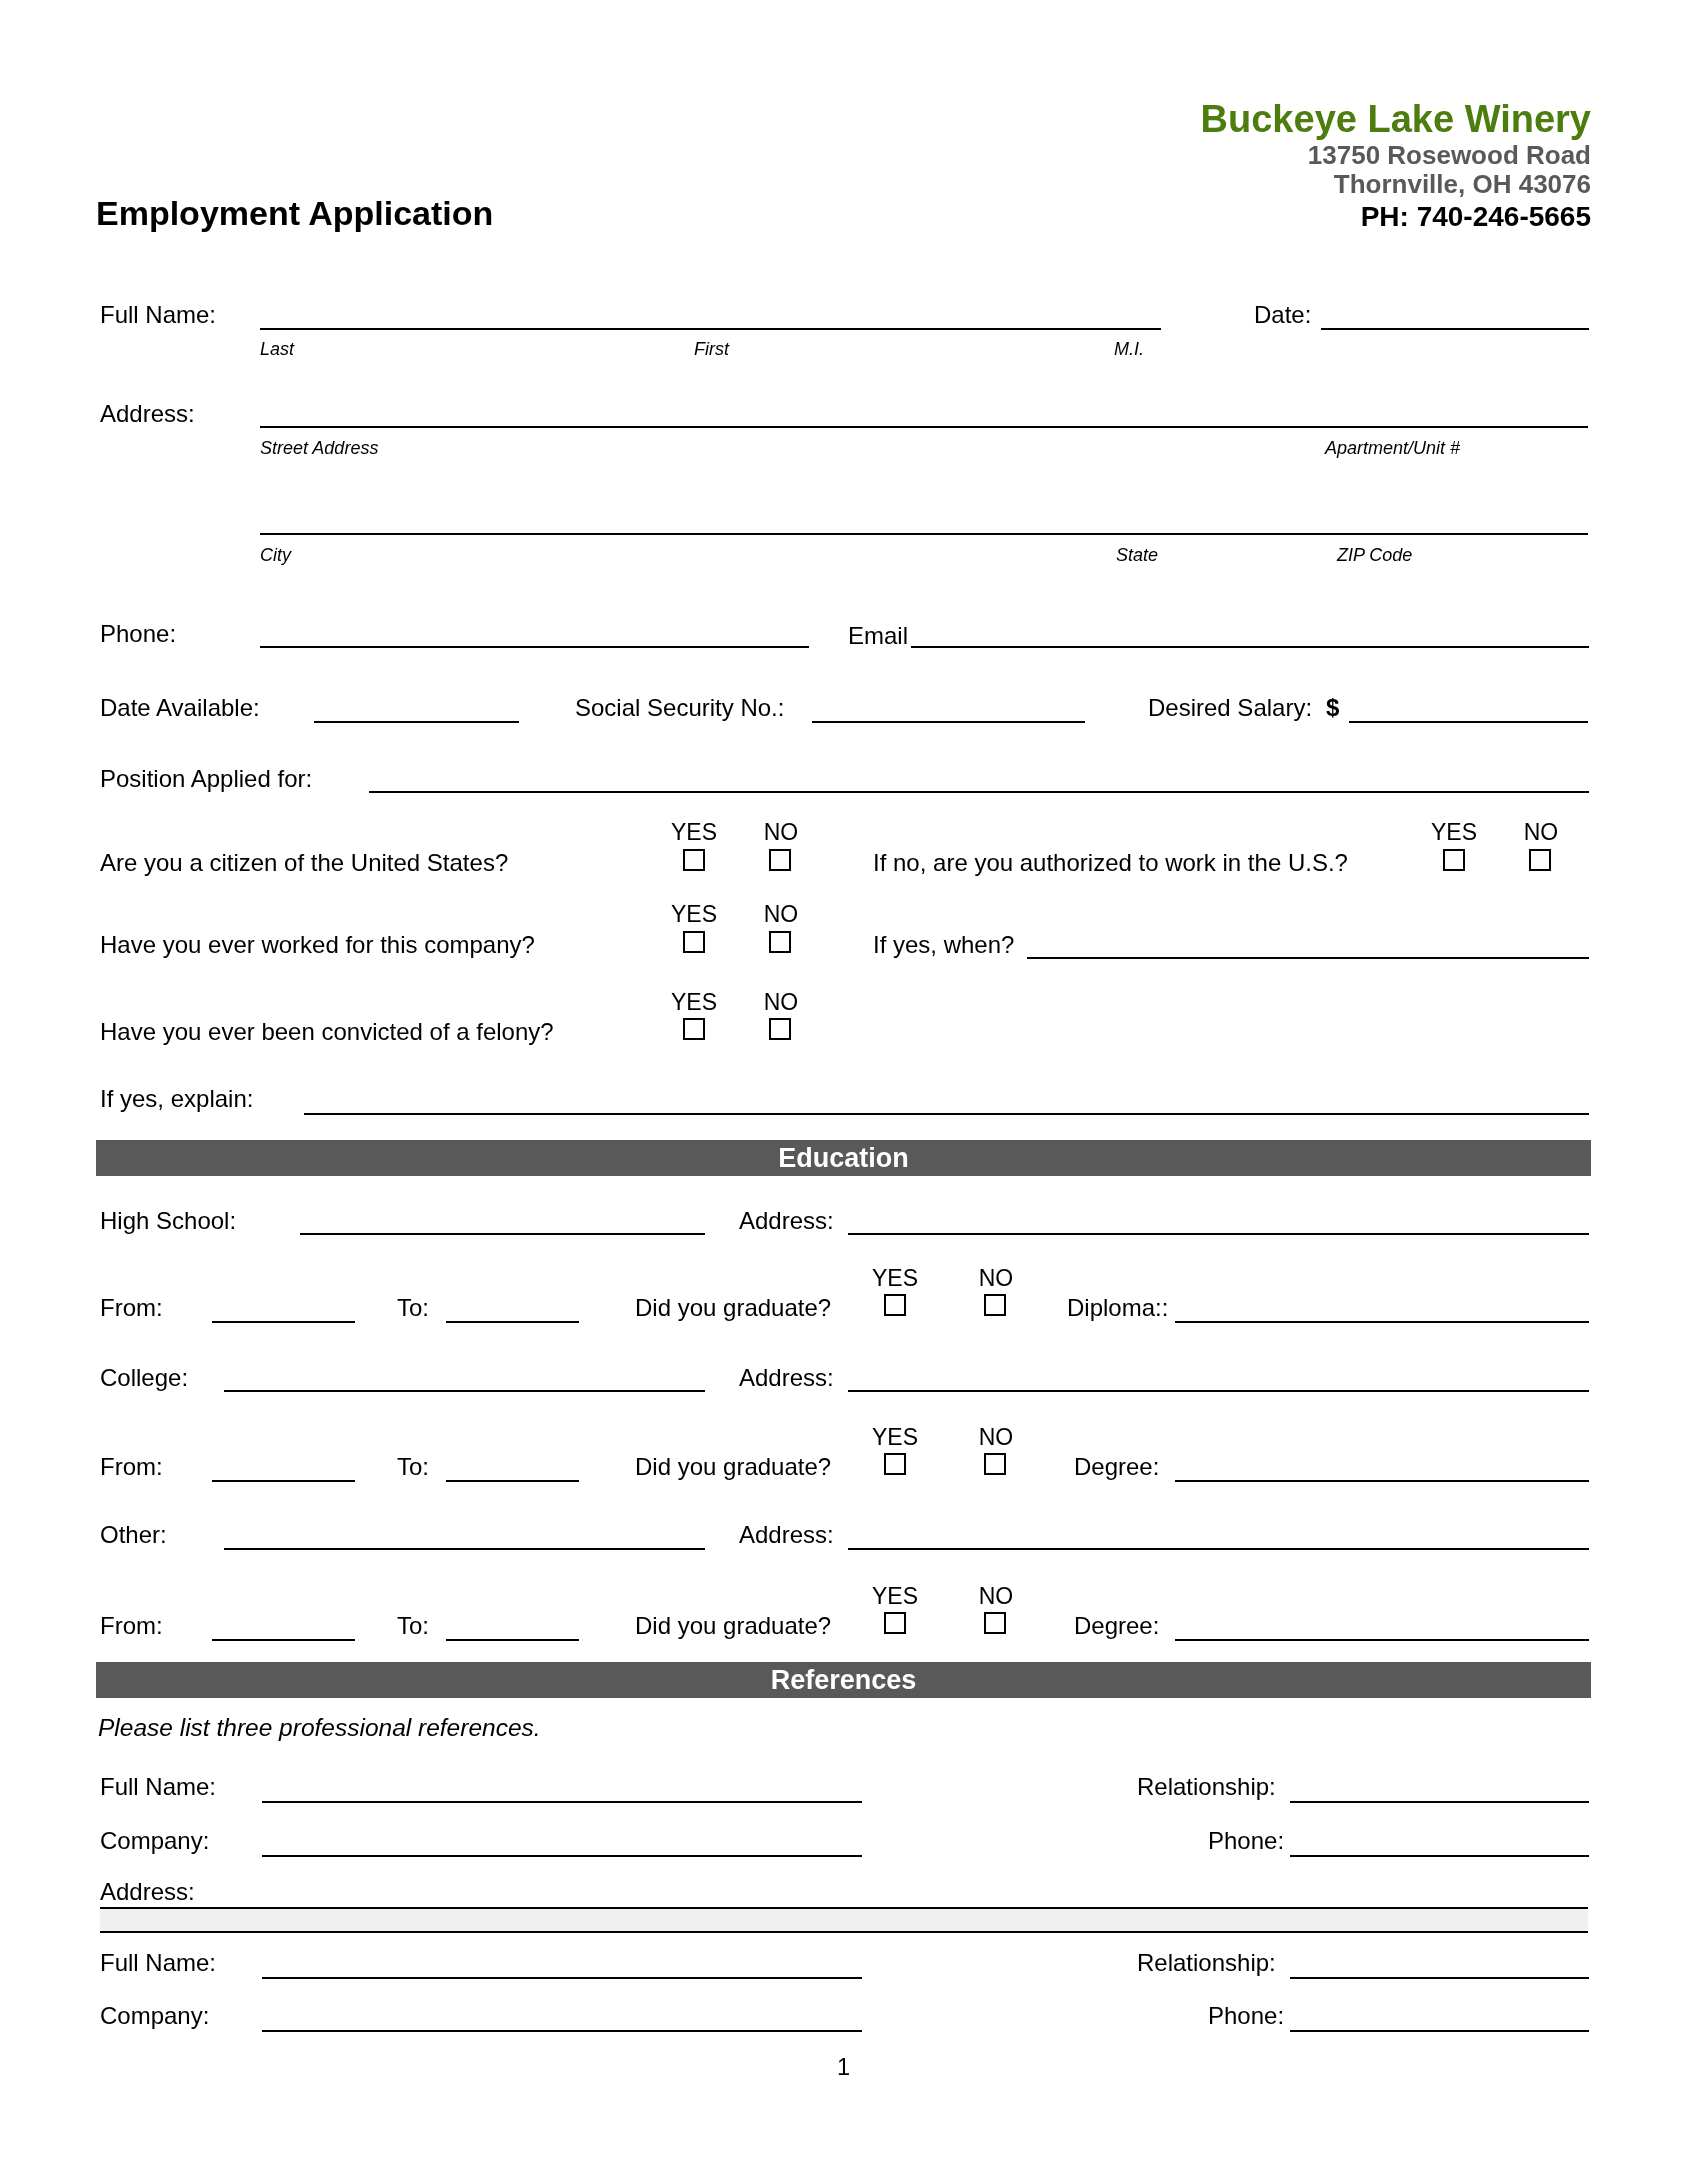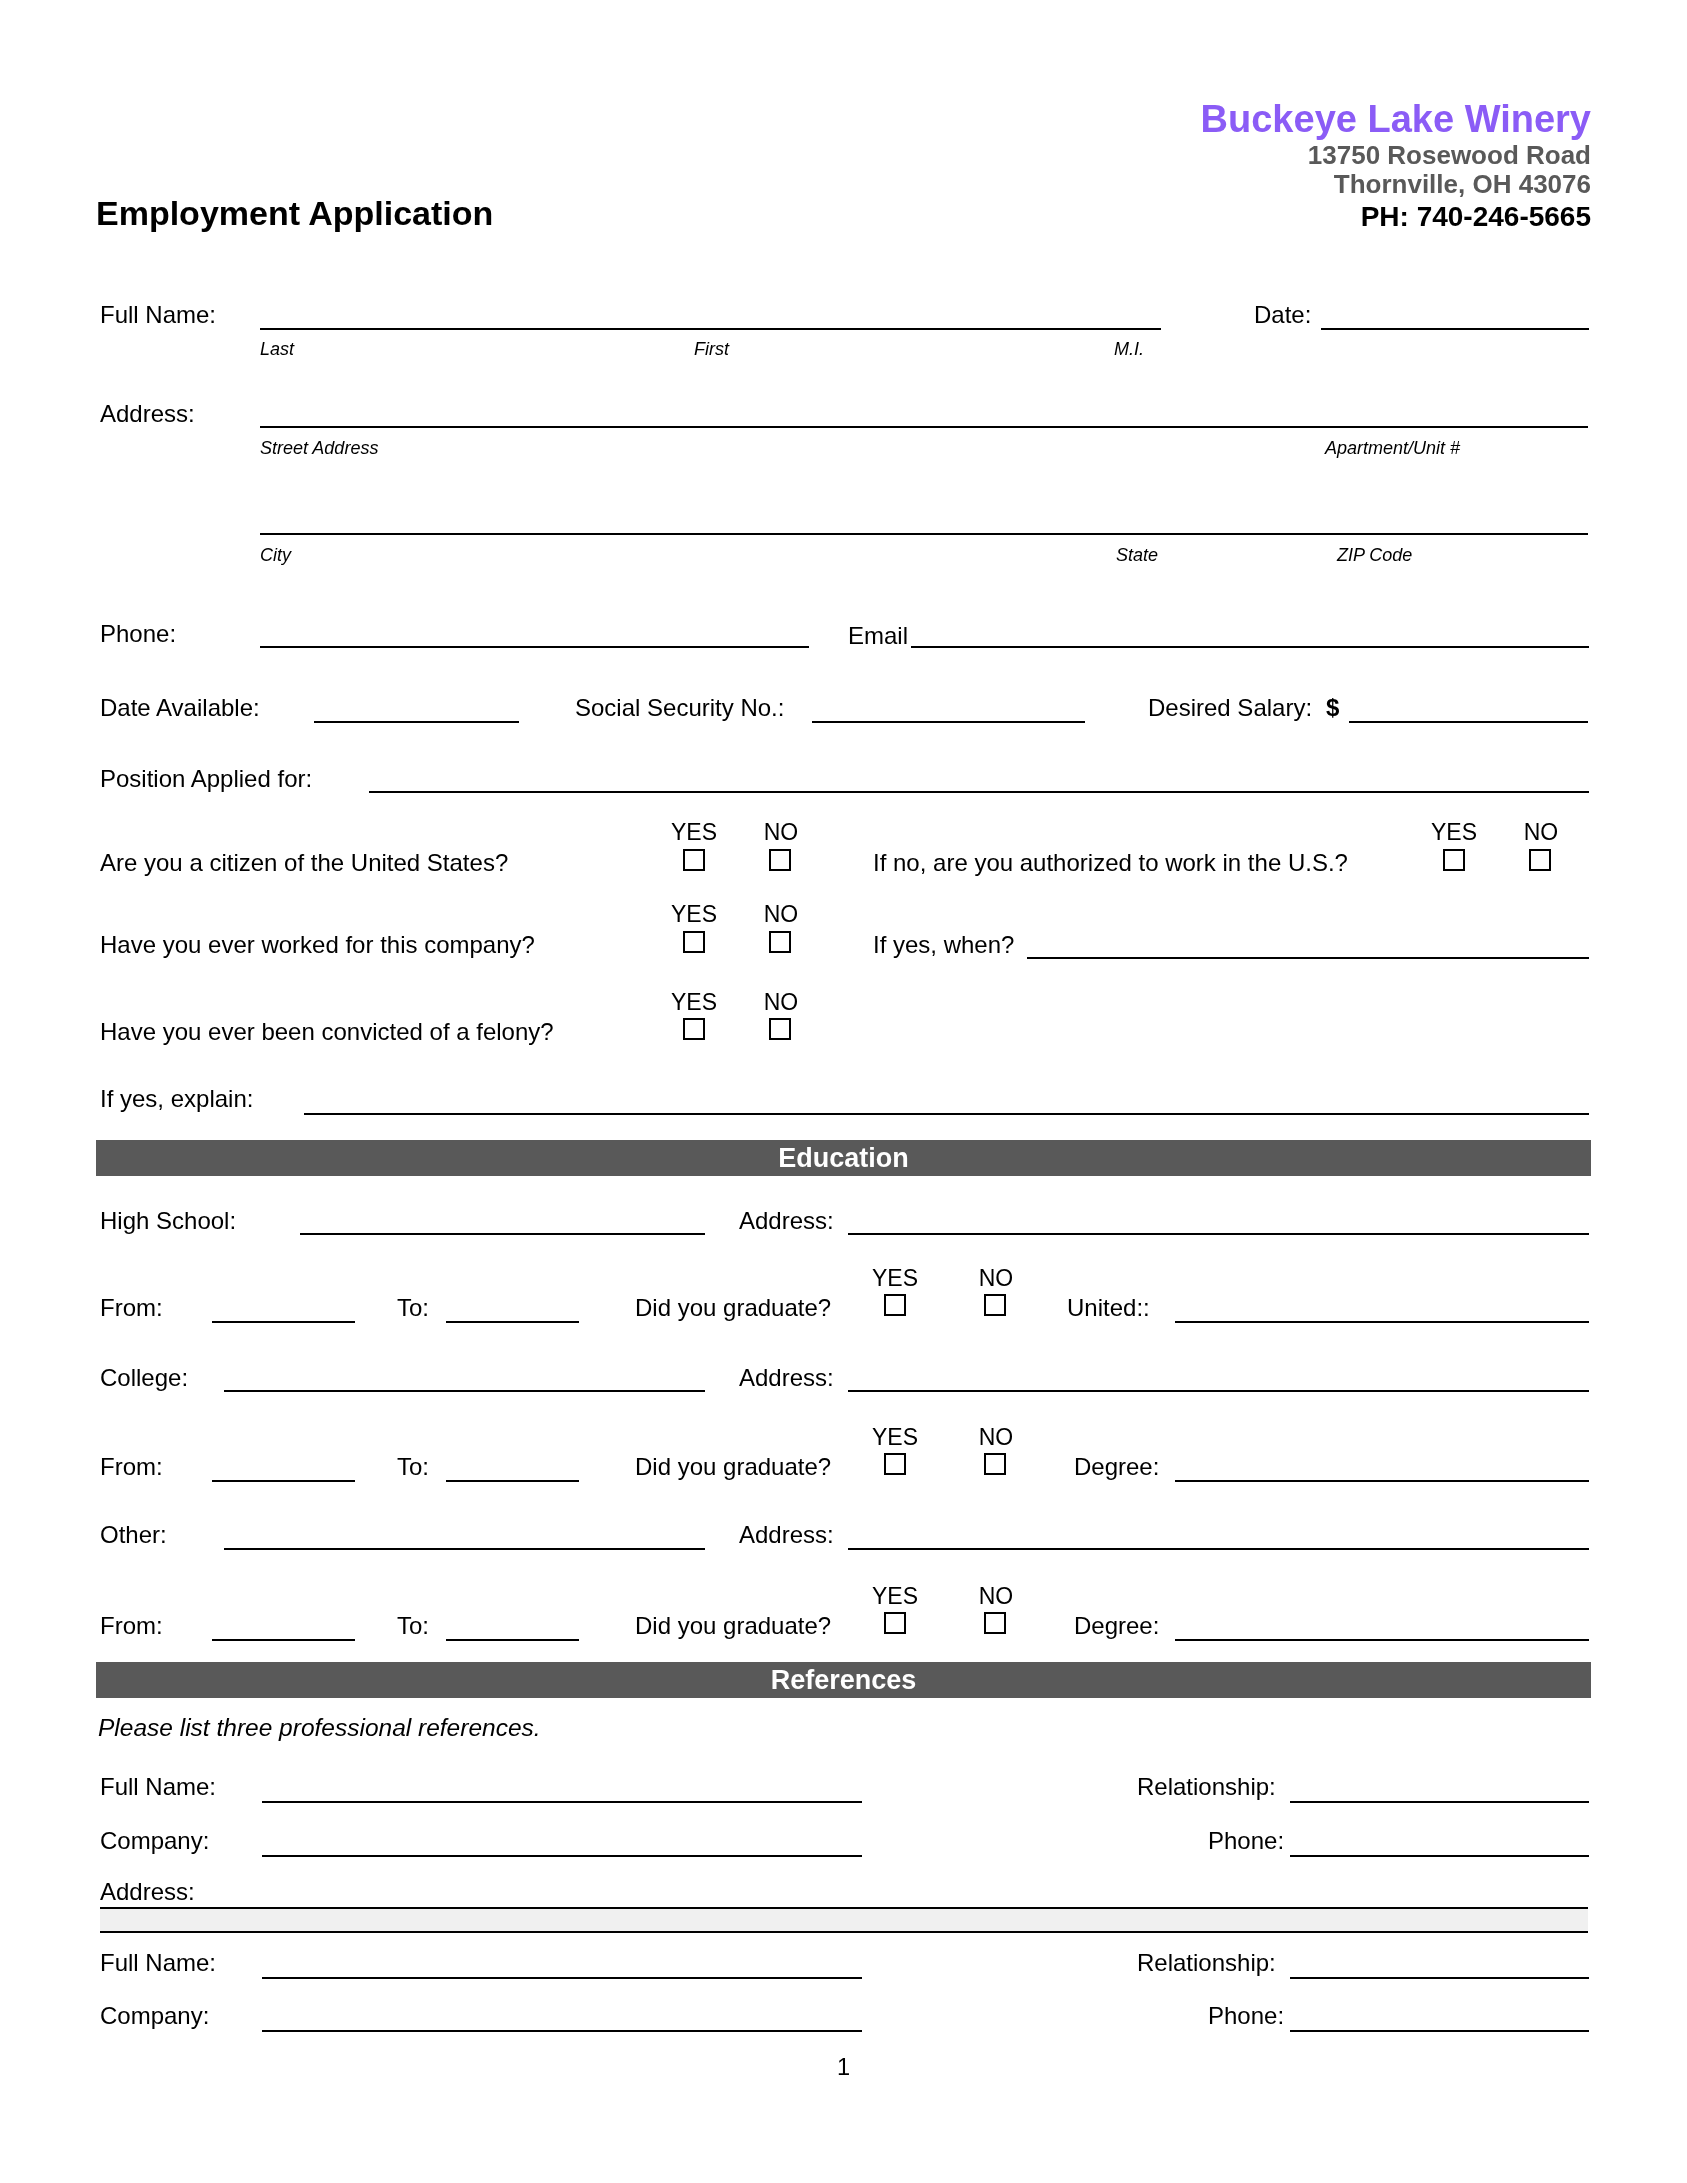"Buckeye Lake Winery" .hdr-company { color: #8b5cf6 -> #4d7c0f }
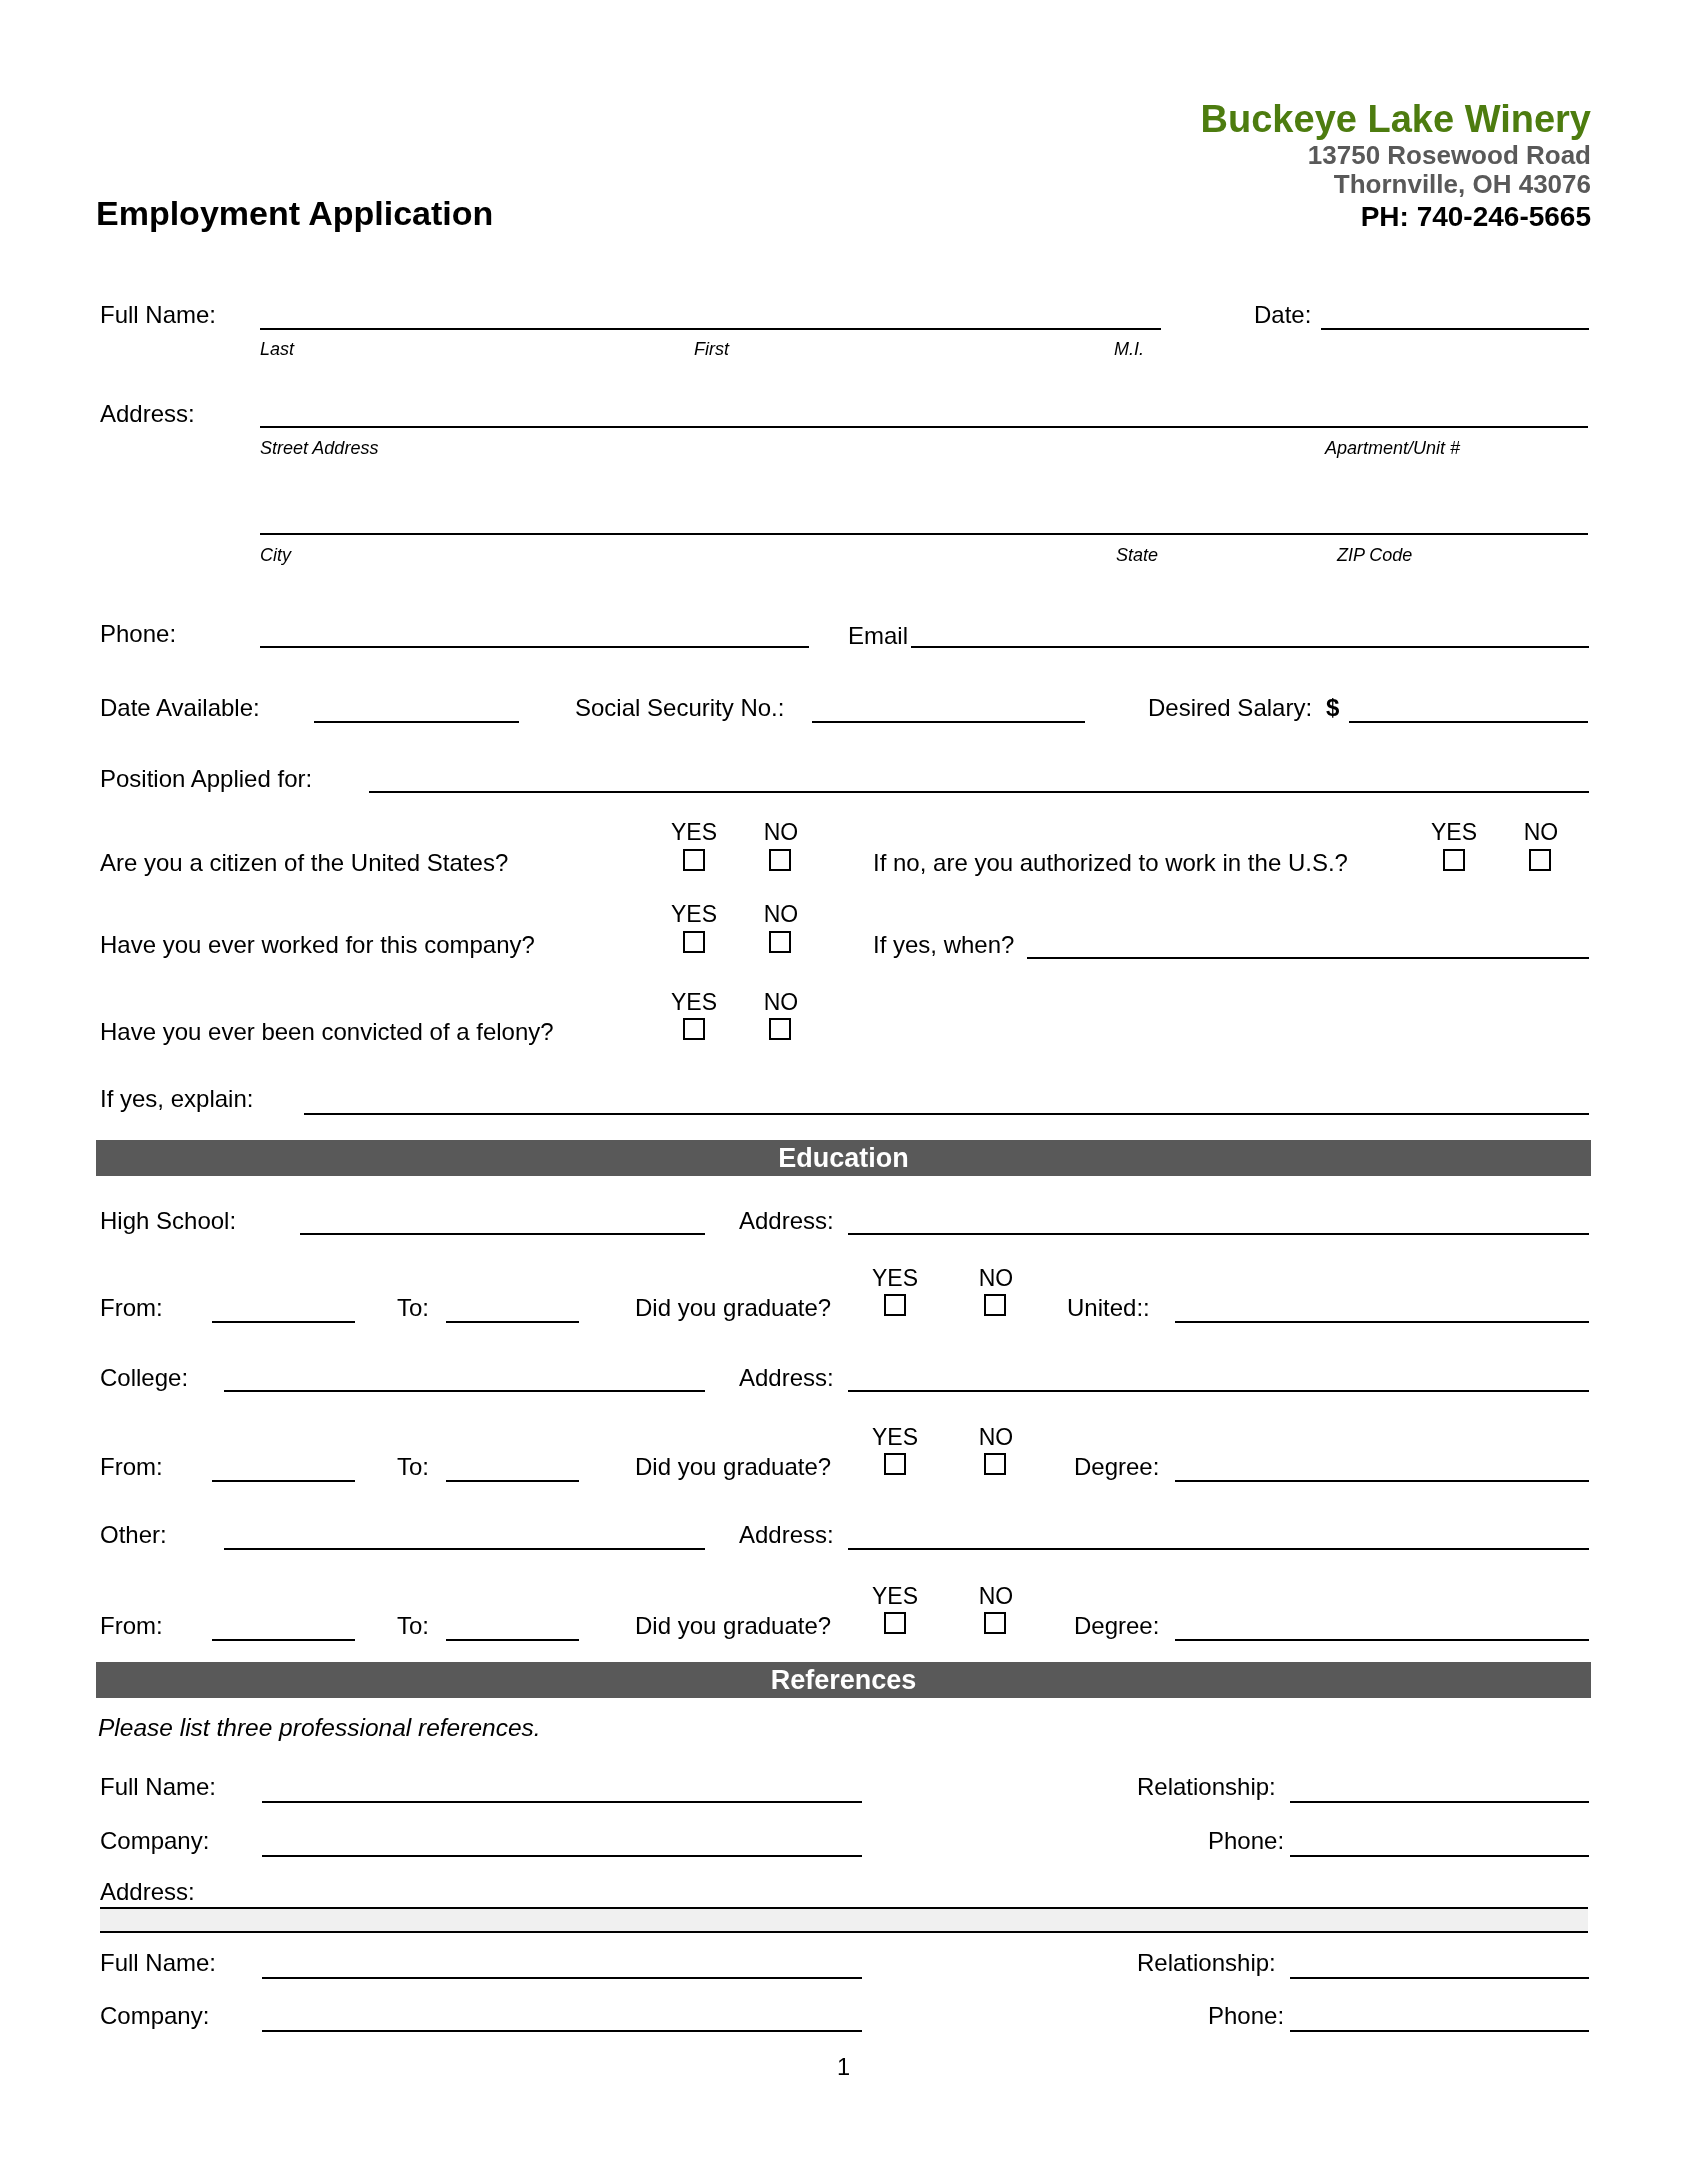"United::" div.lbl { text: United -> Diploma }
